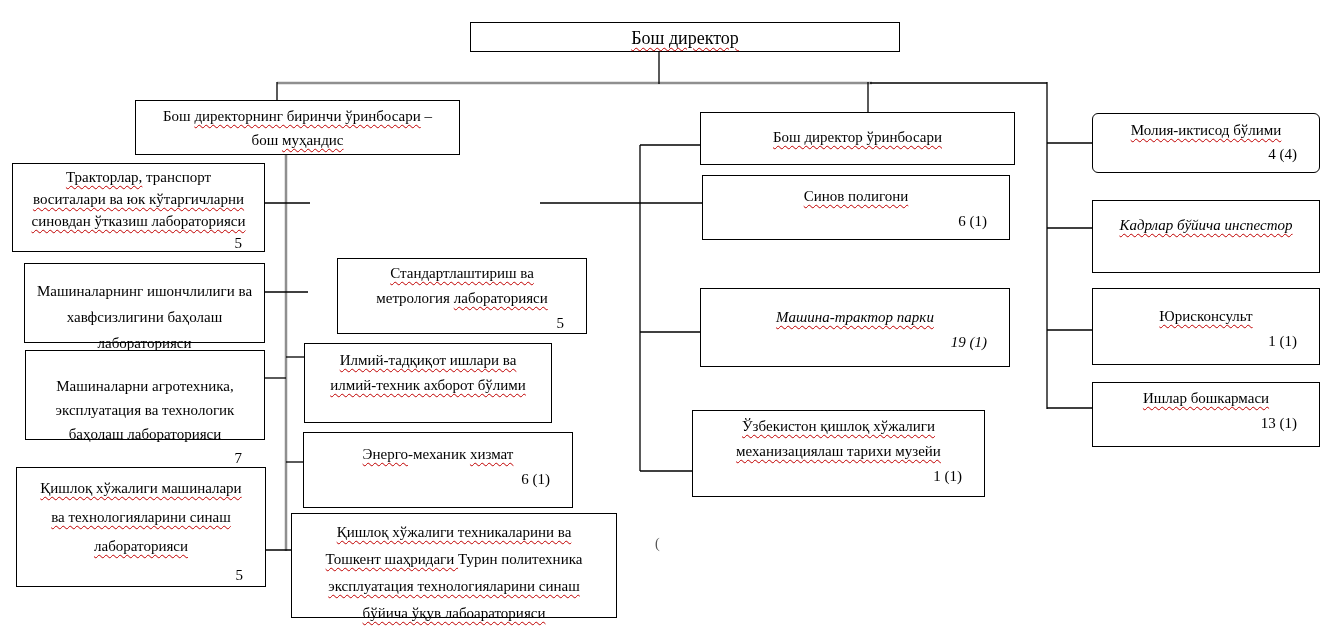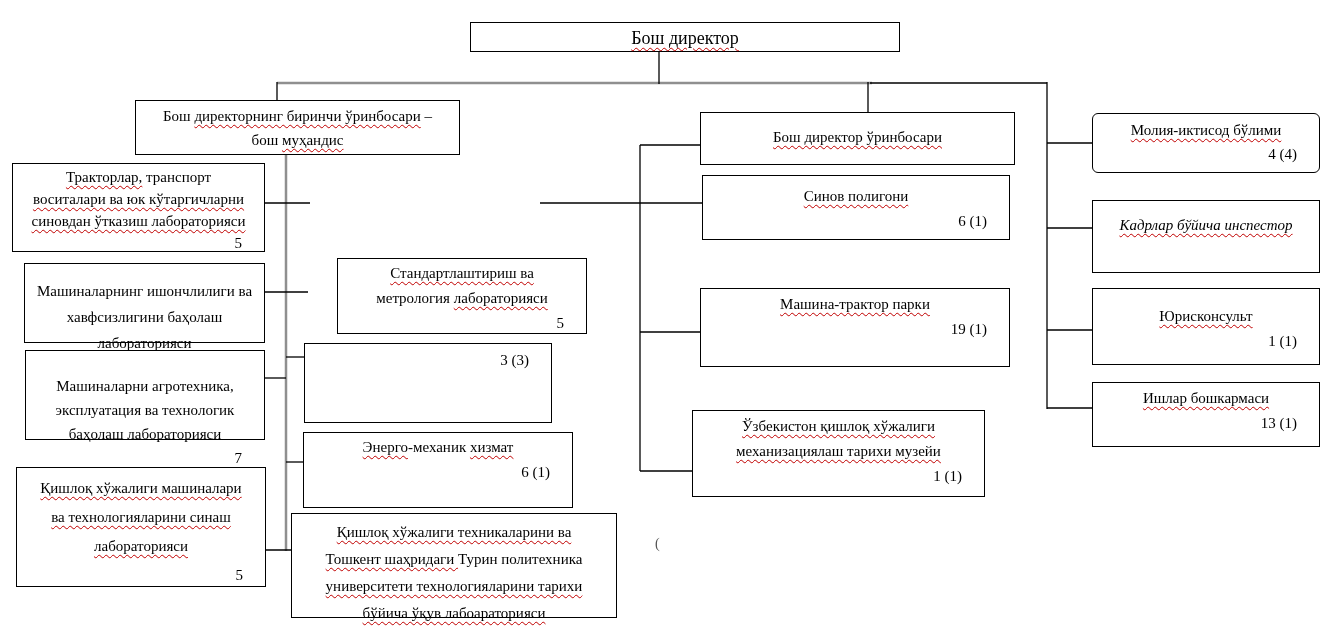"Машина-трактор парки" .pos-tractor_park { font-style: none -> italic; padding-top: 3px -> 16px }
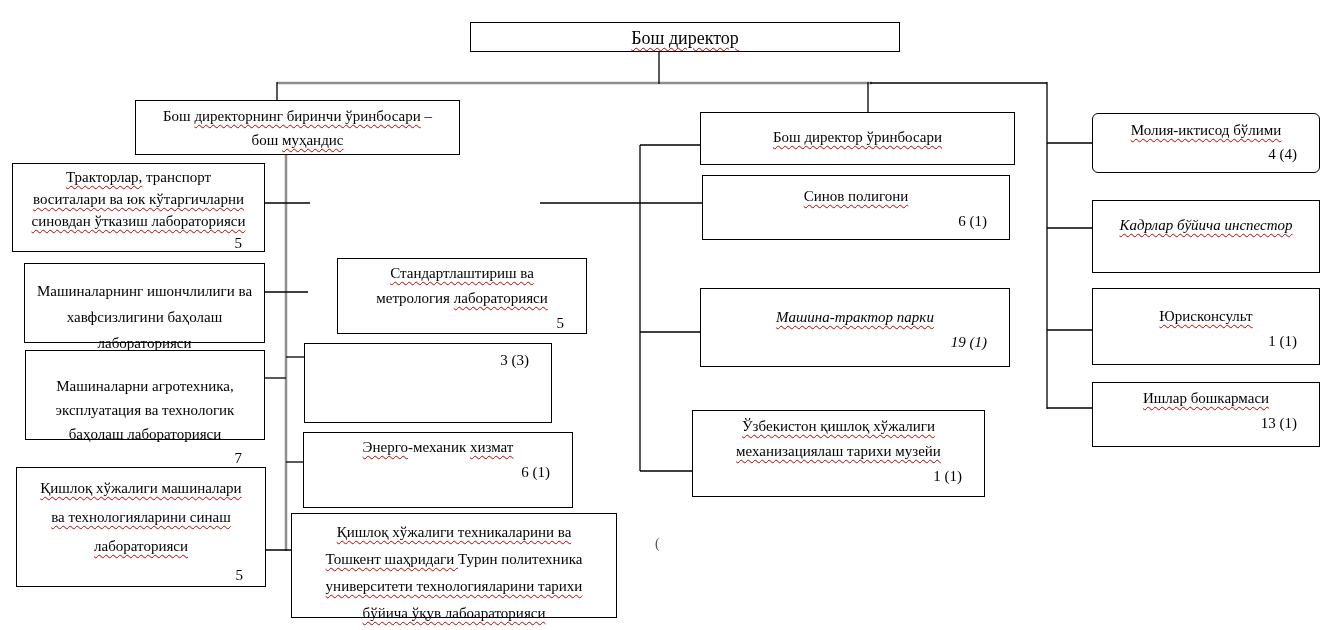"Илмий-тадқиқот ишлари ва" div { html: none -> <div><span>Илмий-тадқиқот ишлари ва</span><br><span>илмий-техник ахборот бўлими</span></div> }
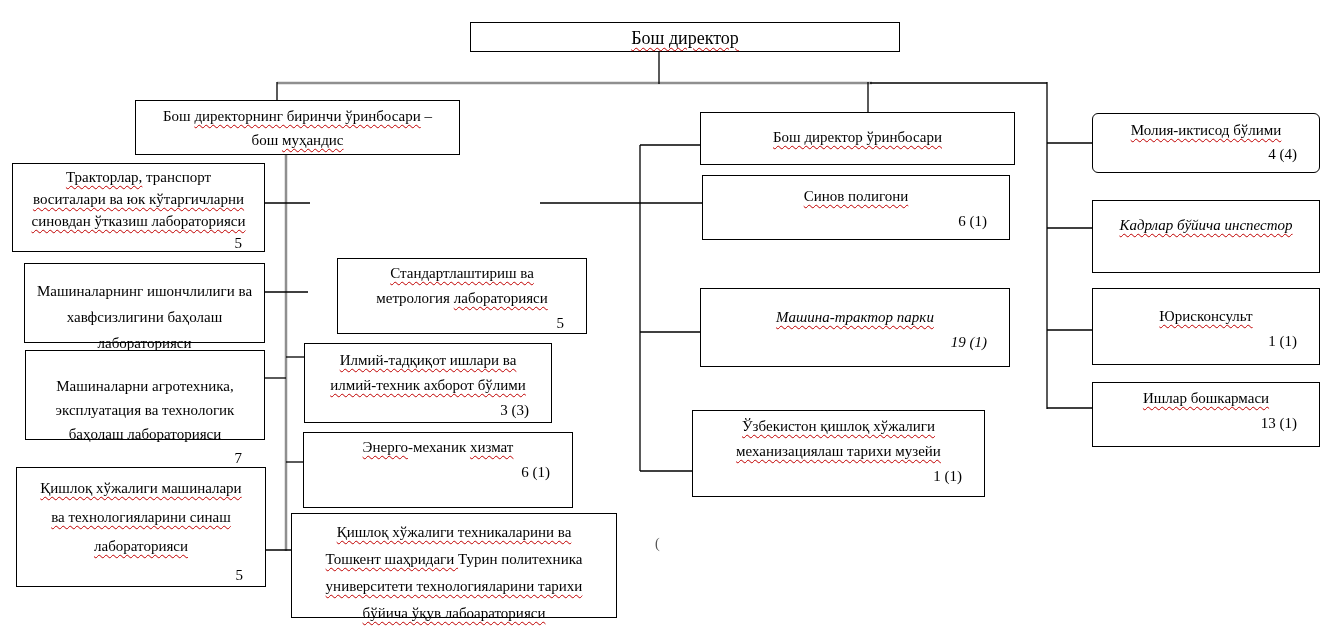"3 (3)" div.count { html: <div>3 (3)</div> -> none }
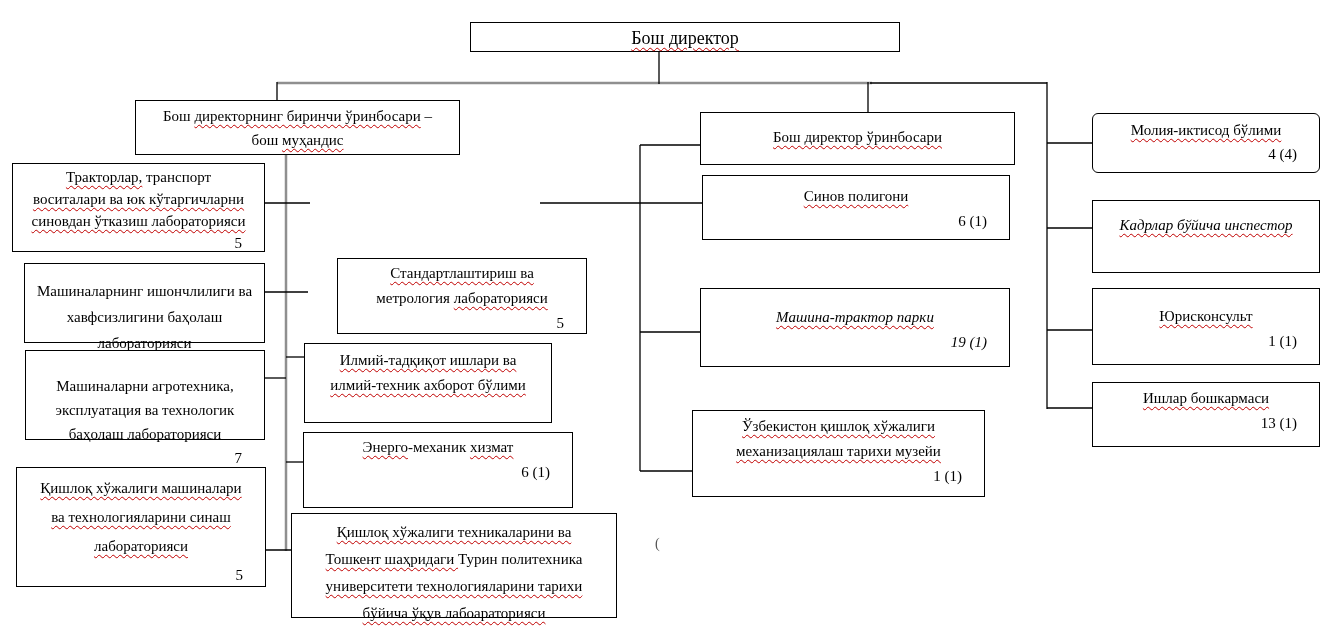"Энерго-механик хизмат" .pos-energo { padding-top: 2px -> 9px }
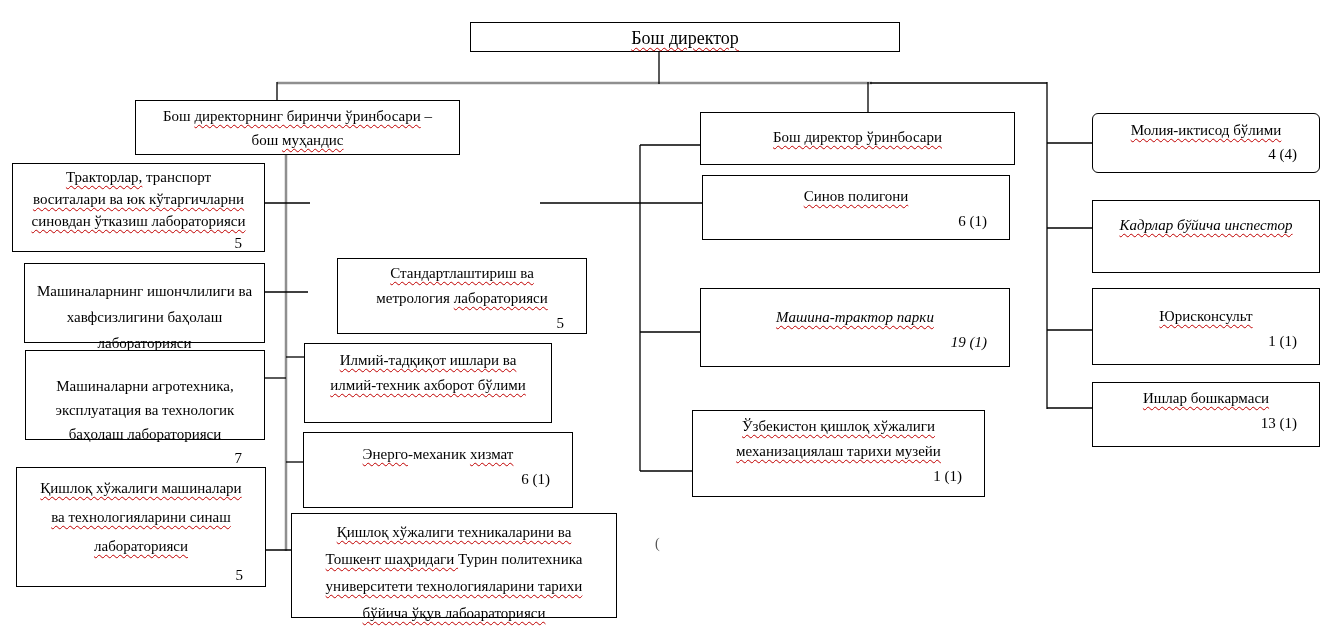"университети технологияларини тарихи" span.w { text: университети технологияларини тарихи -> эксплуатация технологияларини синаш }
